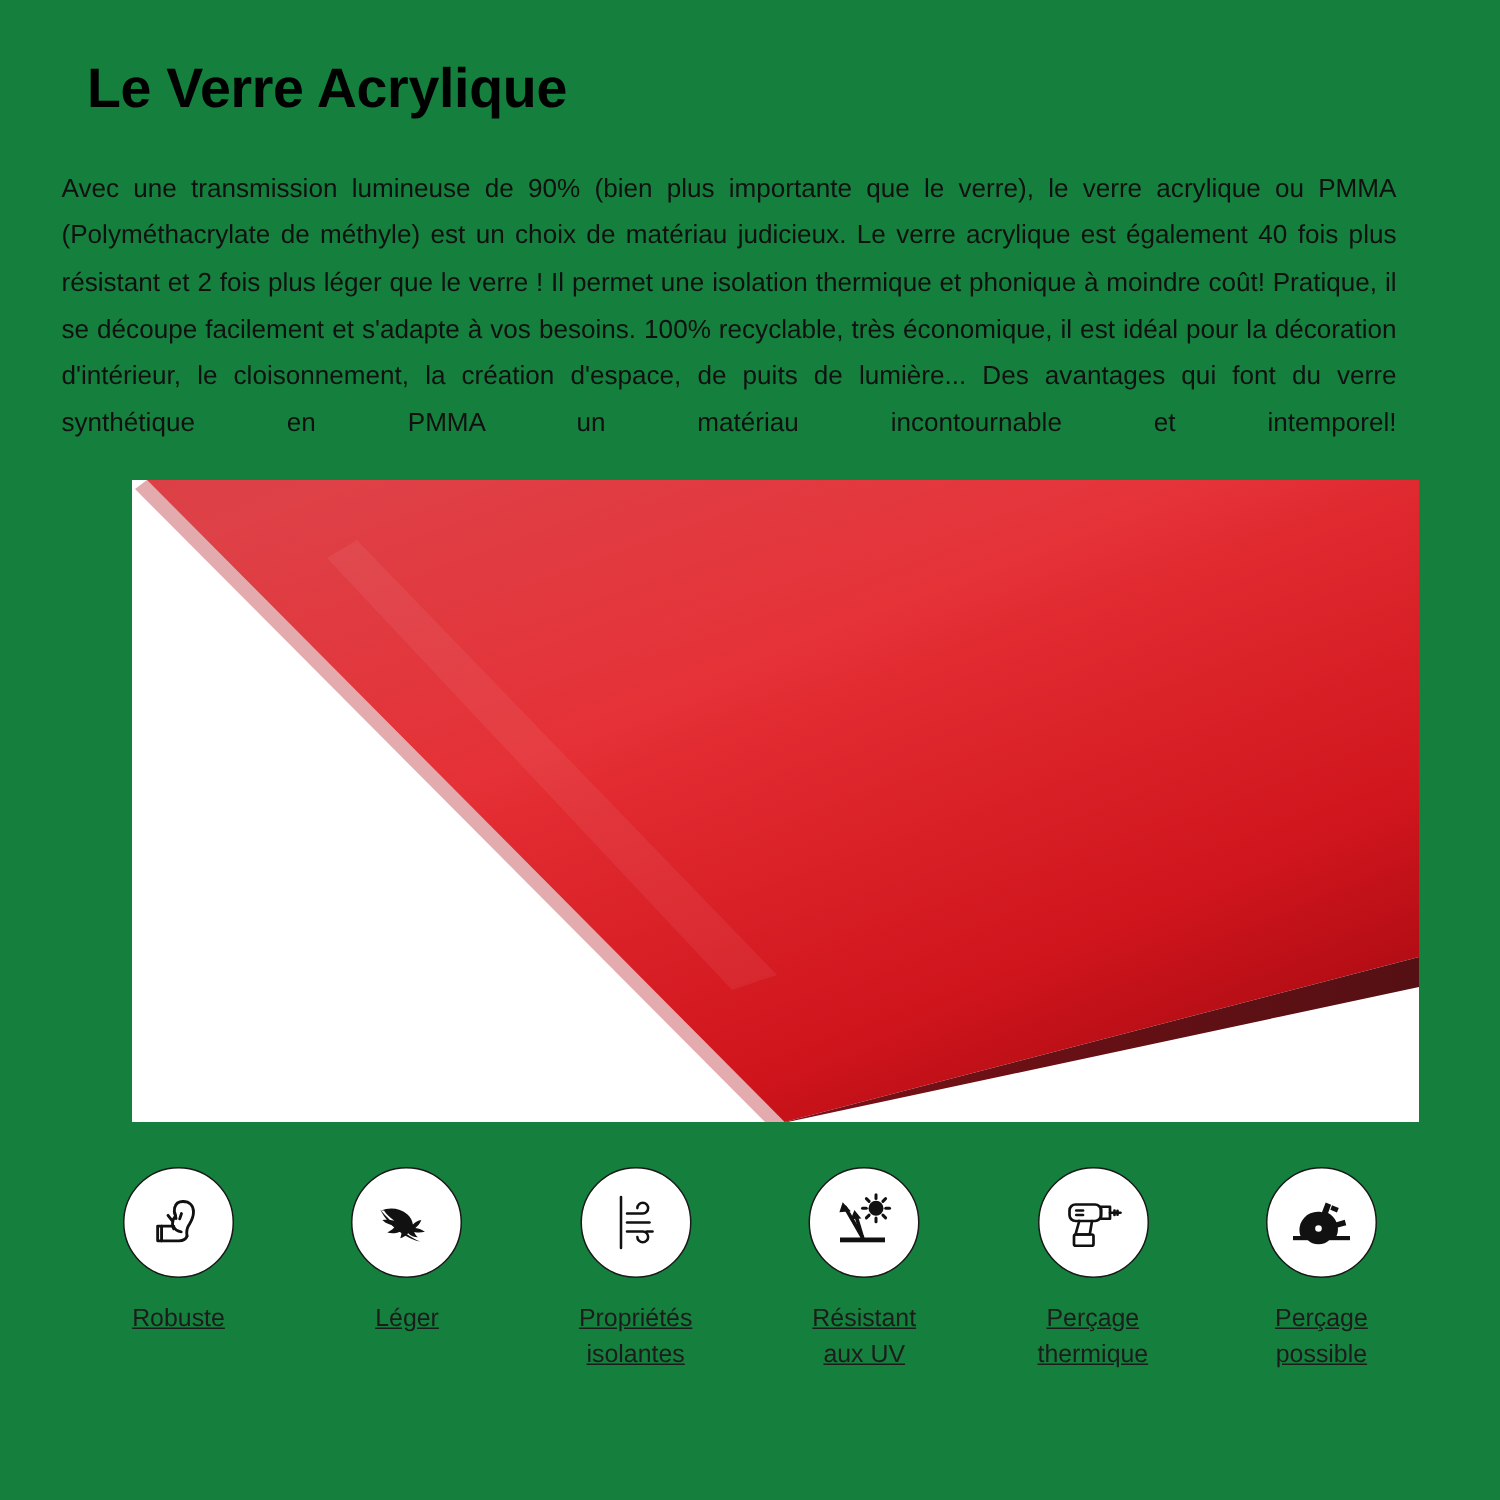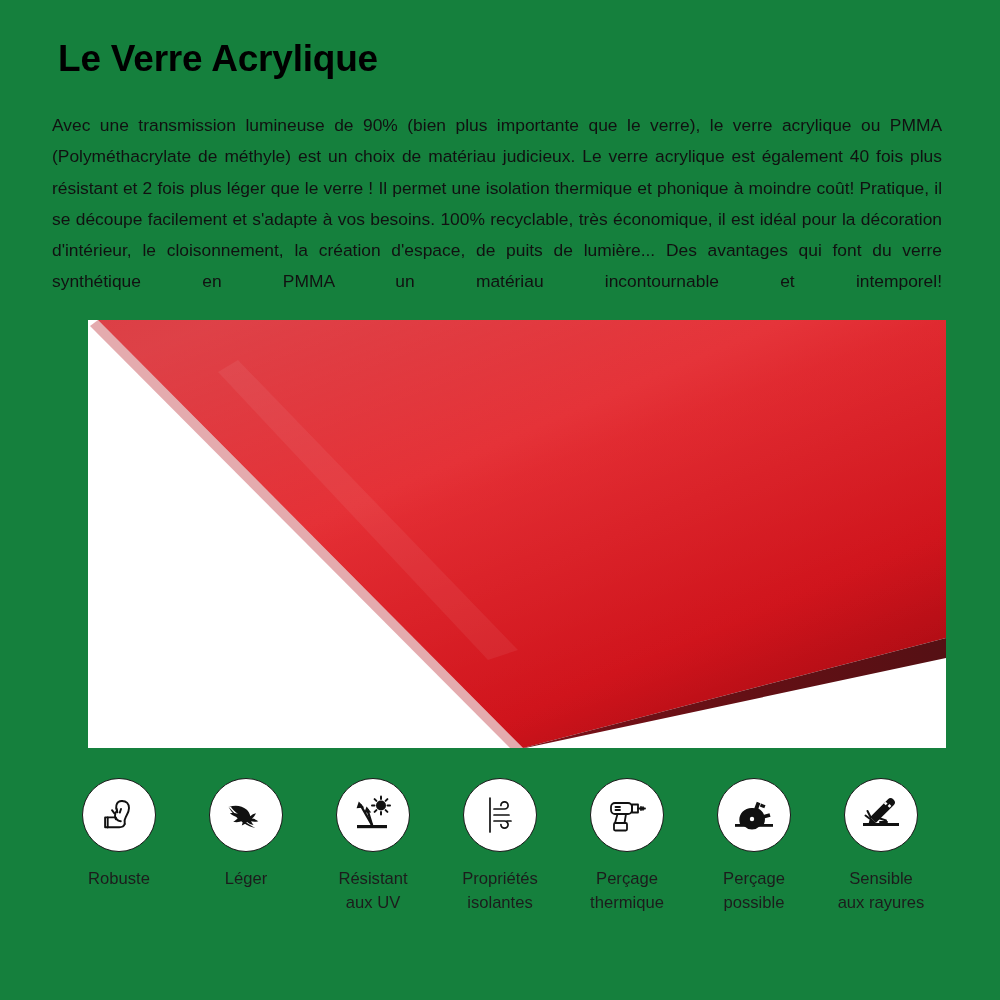"Avec une transmission lumineuse de" .body-copy { left: 52px -> 41px }
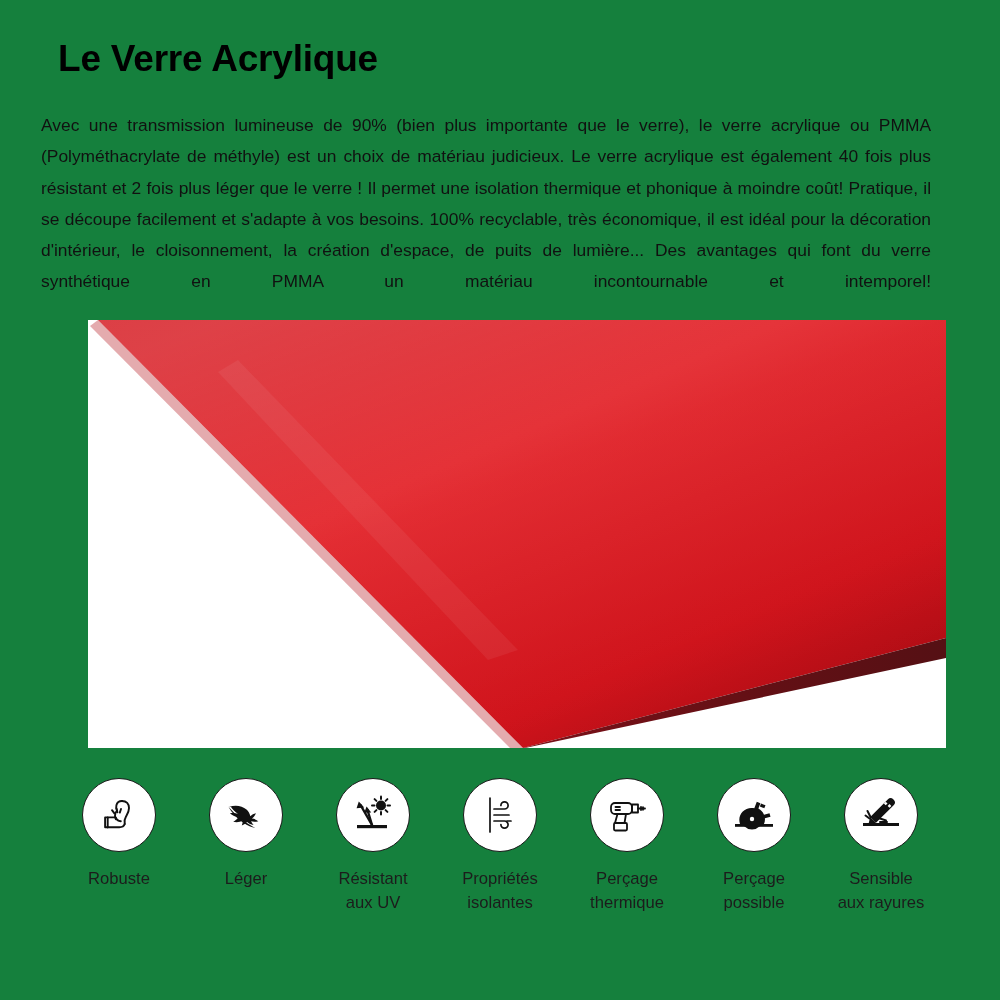"Robuste" .feature-label { text-decoration: none -> underline }
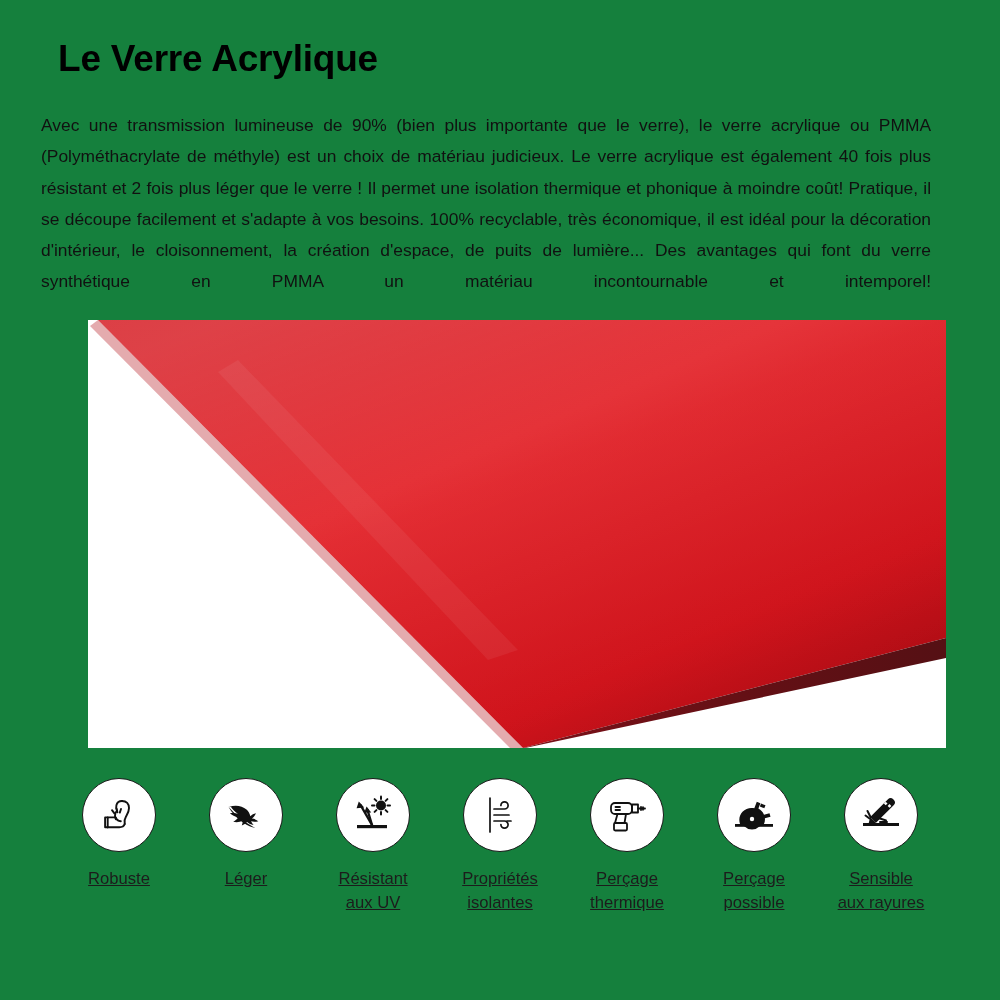"Résistant" div.feature { order: before "Propriétés" -> after "Propriétés" }
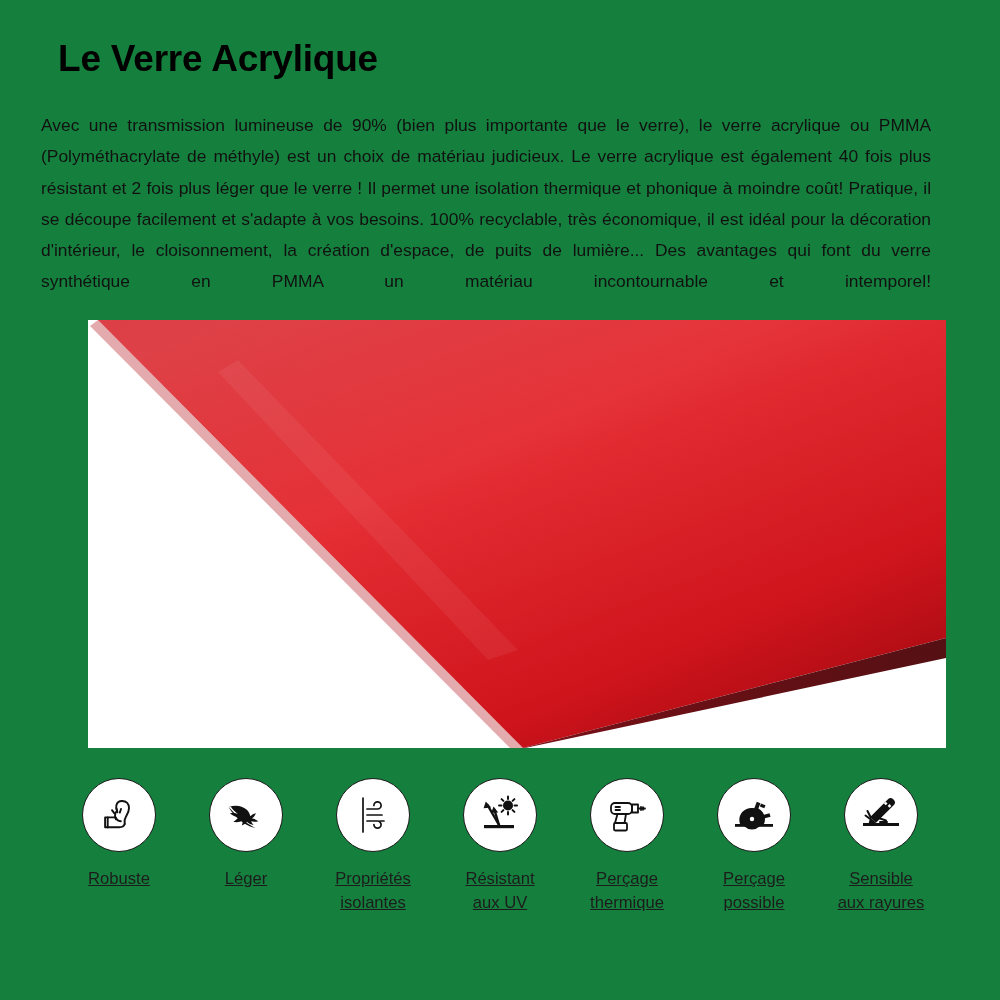"Sensible" div.feature { html: <div> <div> <svg> <g> <rect></rect> <path></path> <path></path> <g> <rect></rect> <rect></rect> </g> </g> <g> <line></line> <line></line> <line></line> <line></line> </g> </svg> </div> <div>Sensible aux rayures</div> </div> -> none }
